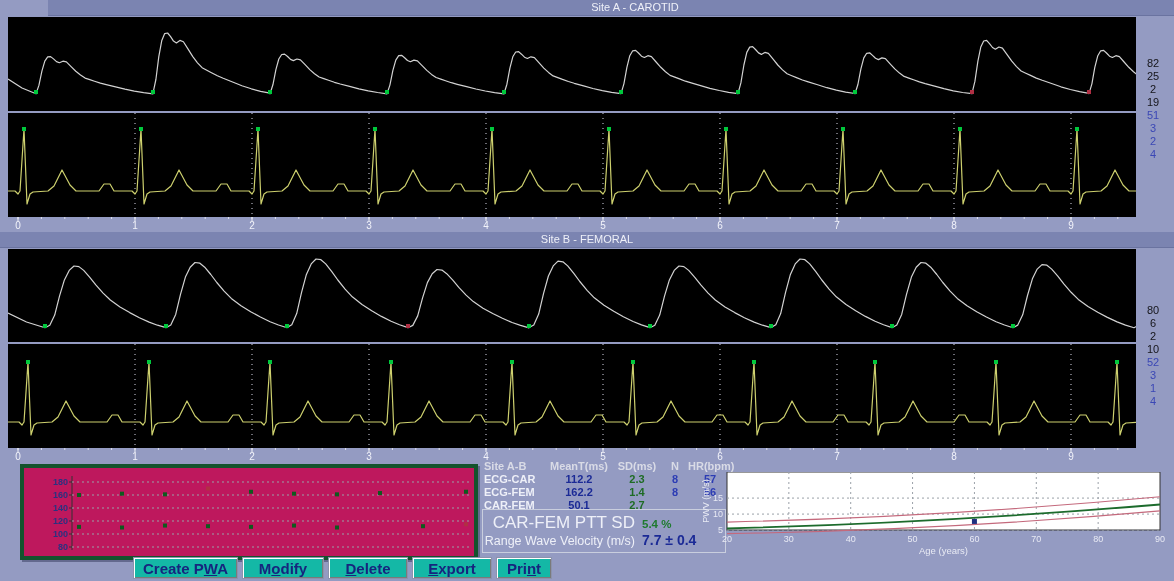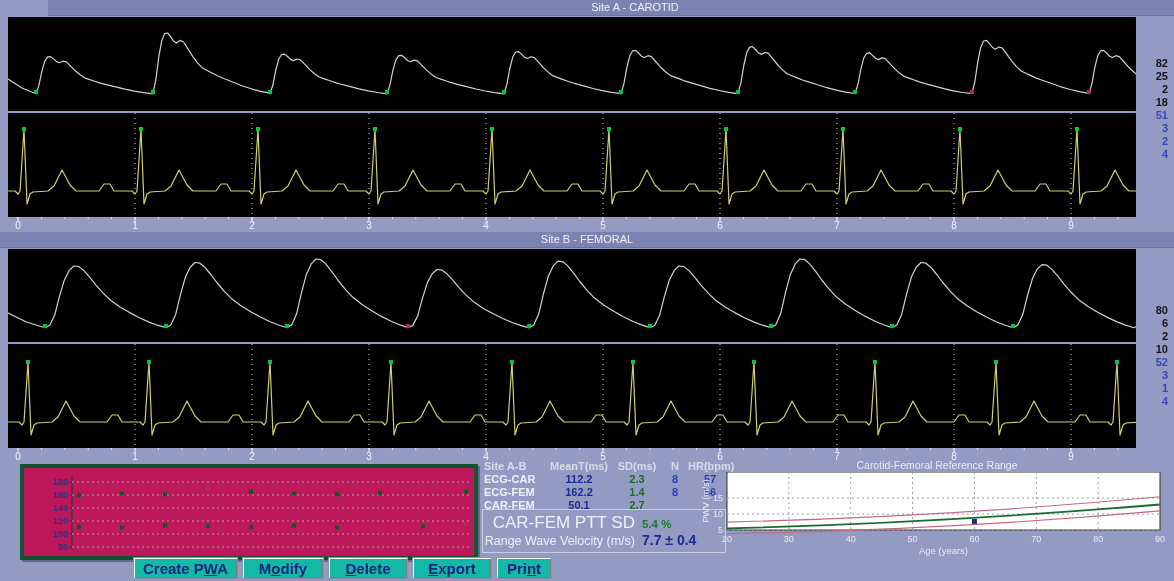"82" .numcol { font-weight: bold -> normal; text-align: right -> center }
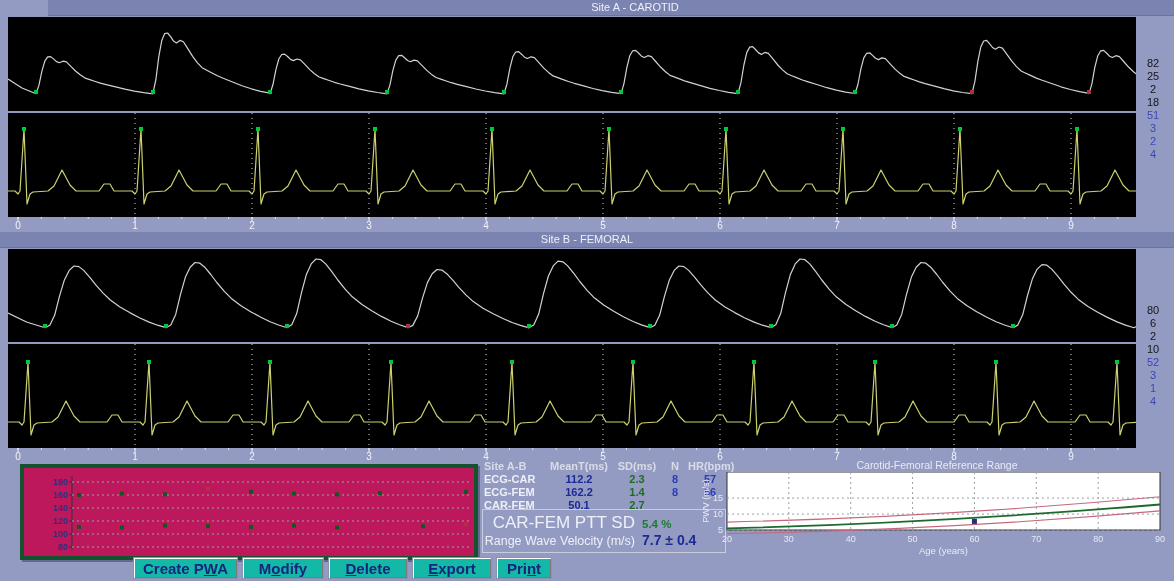"18" div.blk { text: 18 -> 19 }
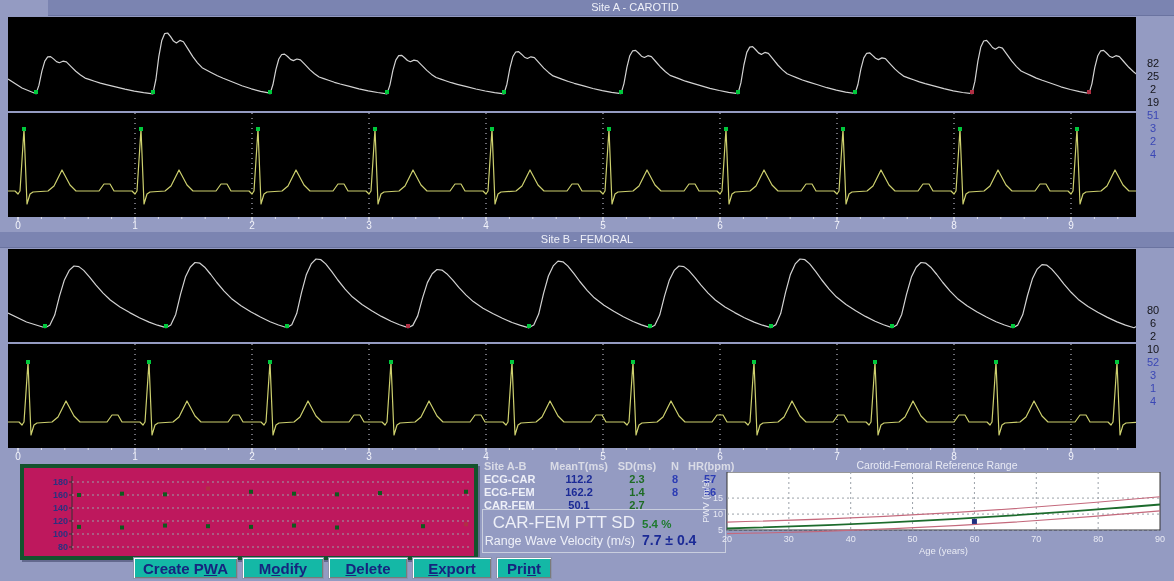"Carotid-Femoral Reference Range" div { html: <div>Carotid-Femoral Reference Range</div> -> none }
